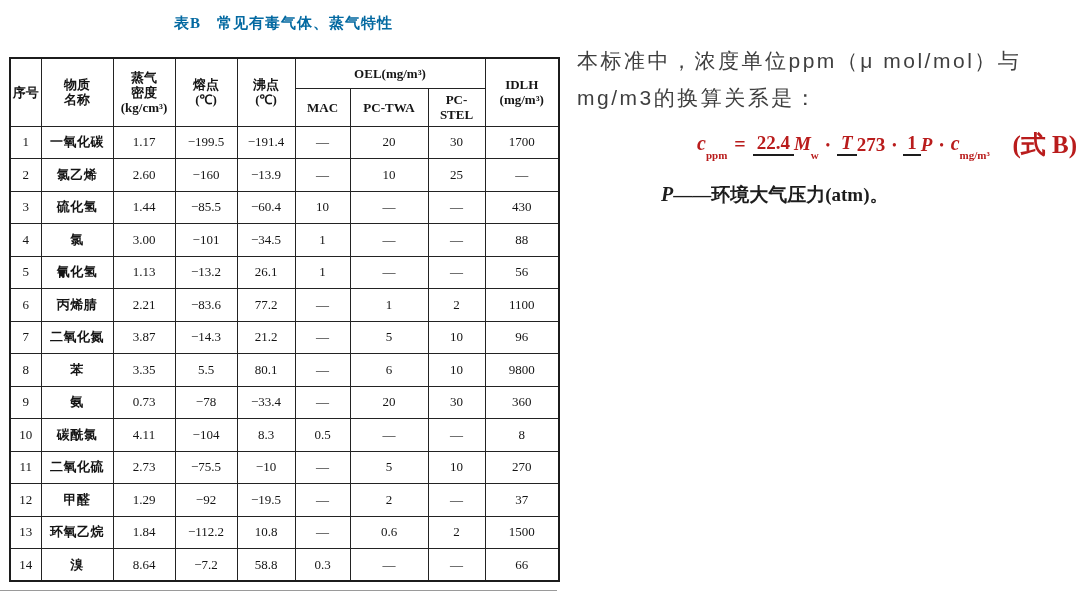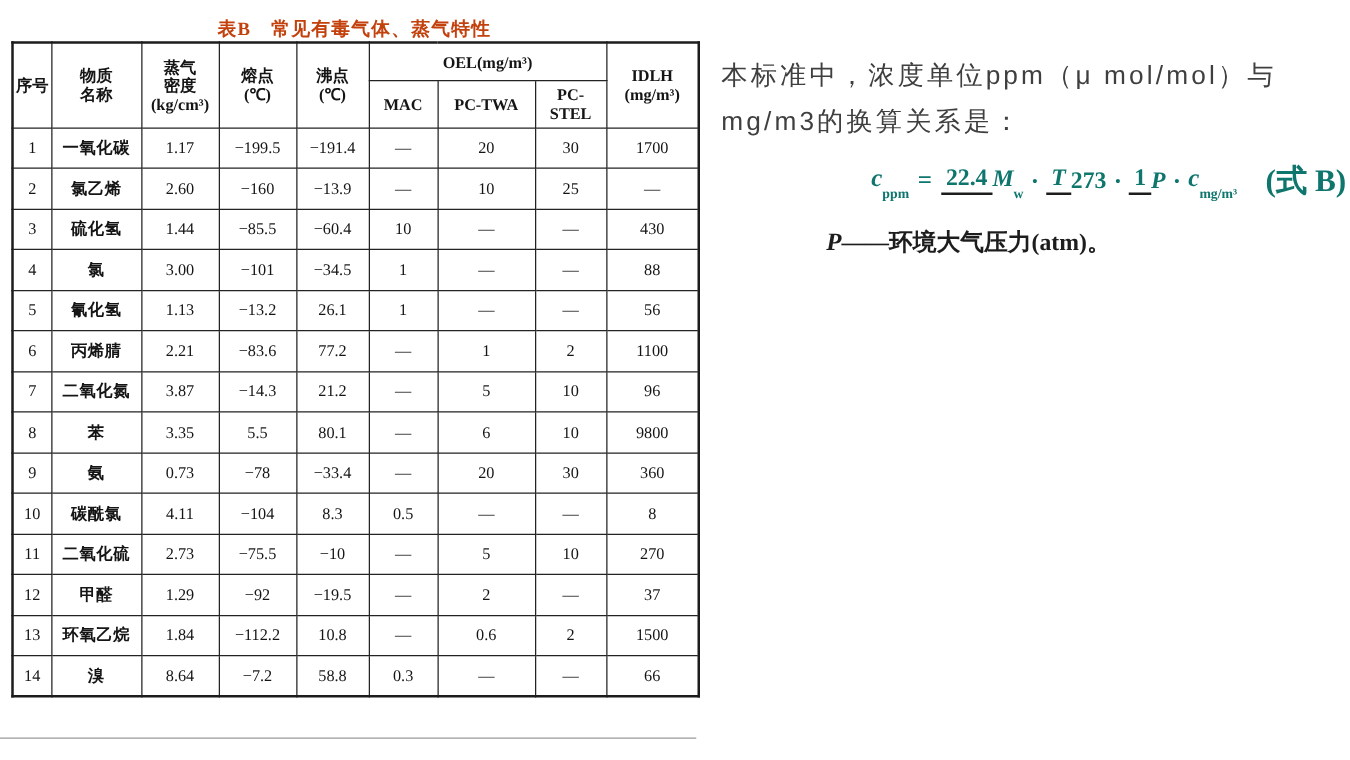"表B 常见有毒气体、蒸气特性" .table-title { color: #c2410c -> #0369a1; margin-bottom: 0 -> 24px }
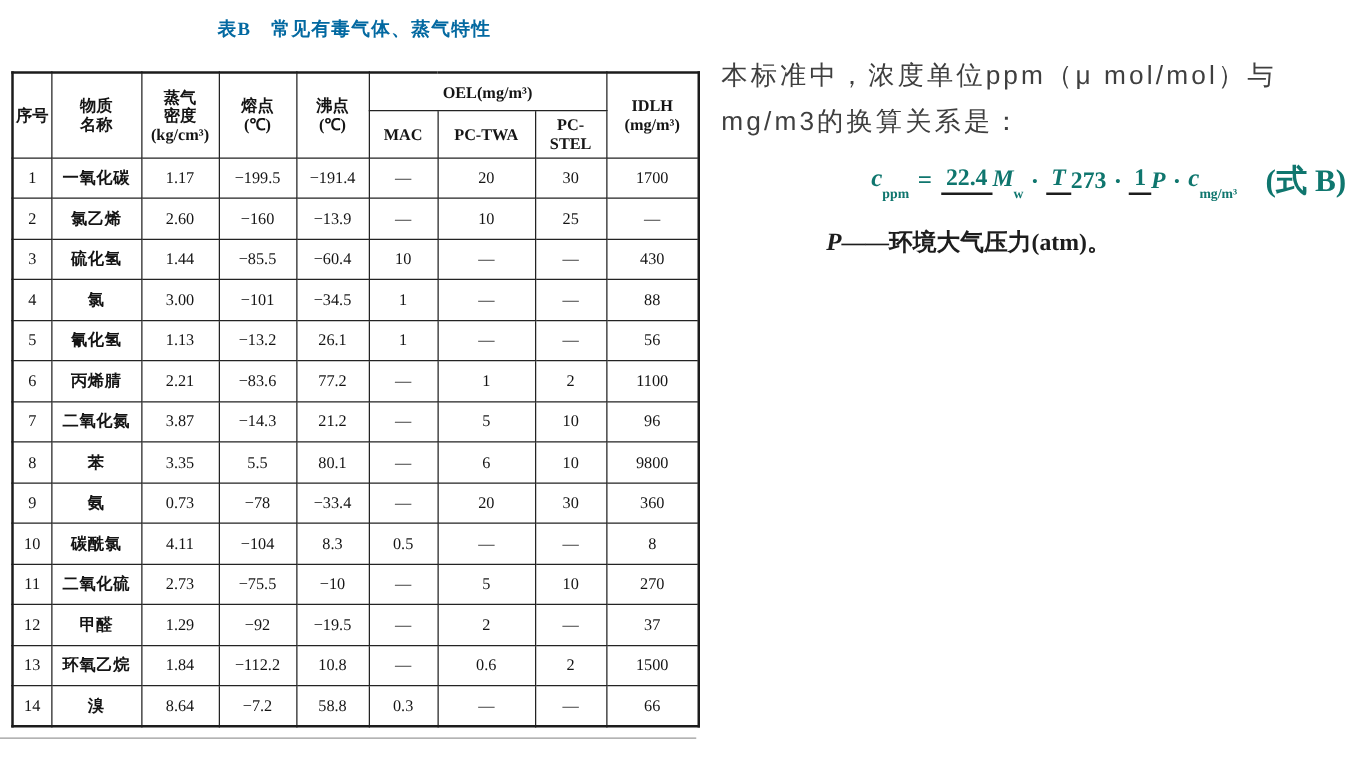"cppm" .formula-row { color: #0f766e -> #b91c1c }
